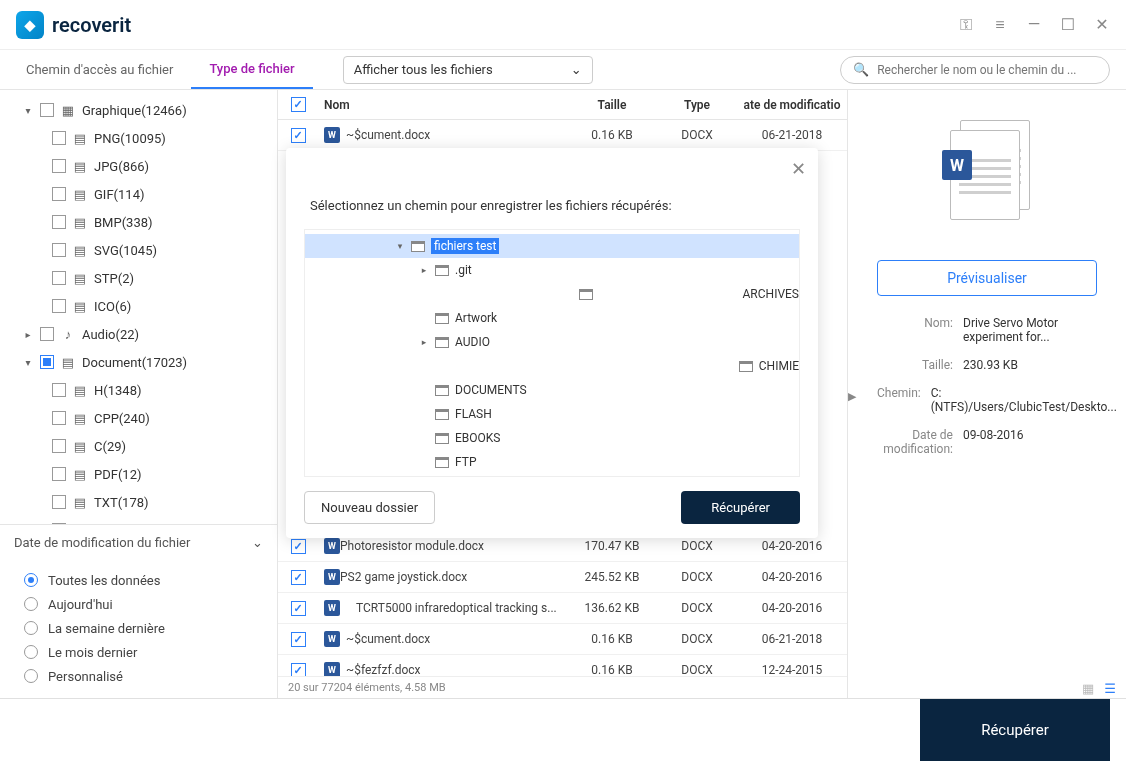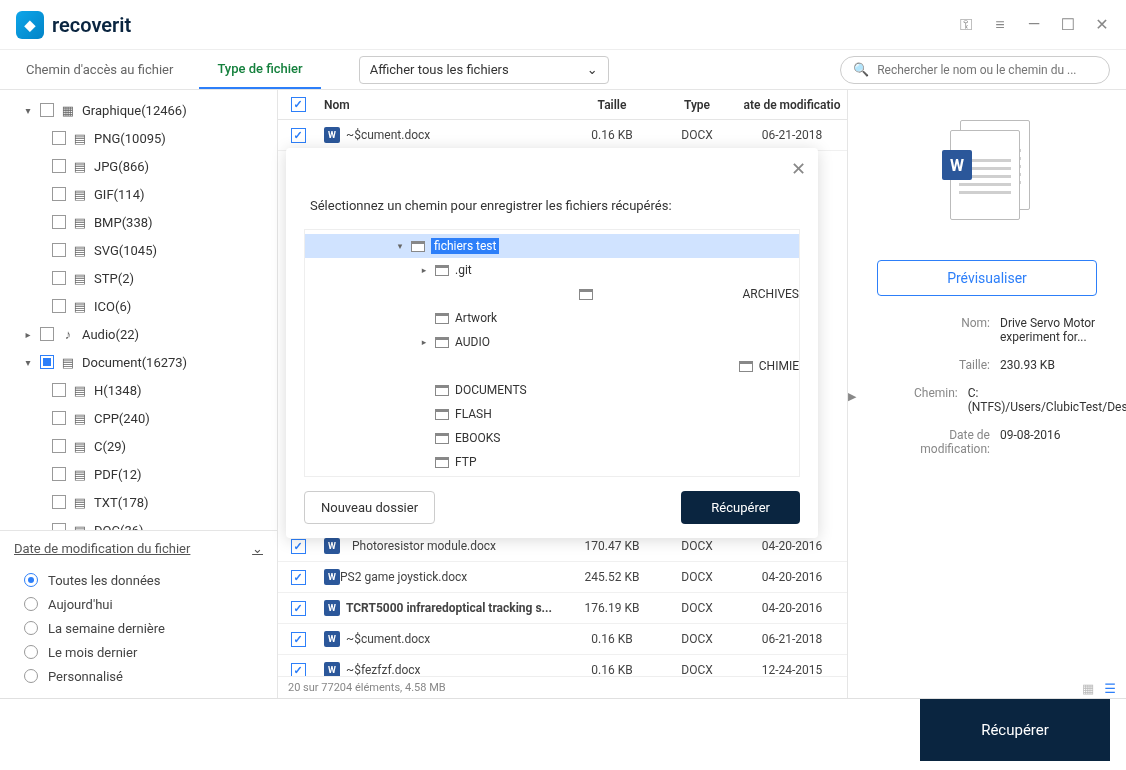"Chemin d'accès au fichier" .tabs-row { gap: 8px -> 0 }
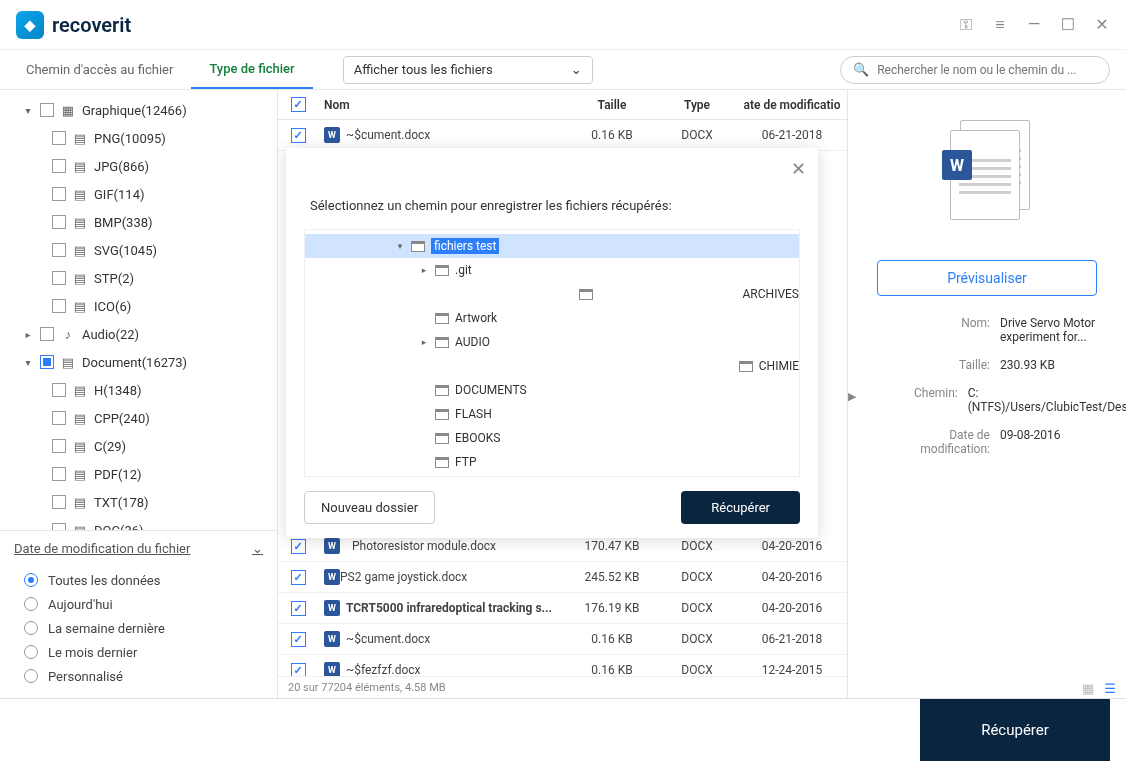"Type de fichier" .type-tab { color: #15803d -> #a21caf }
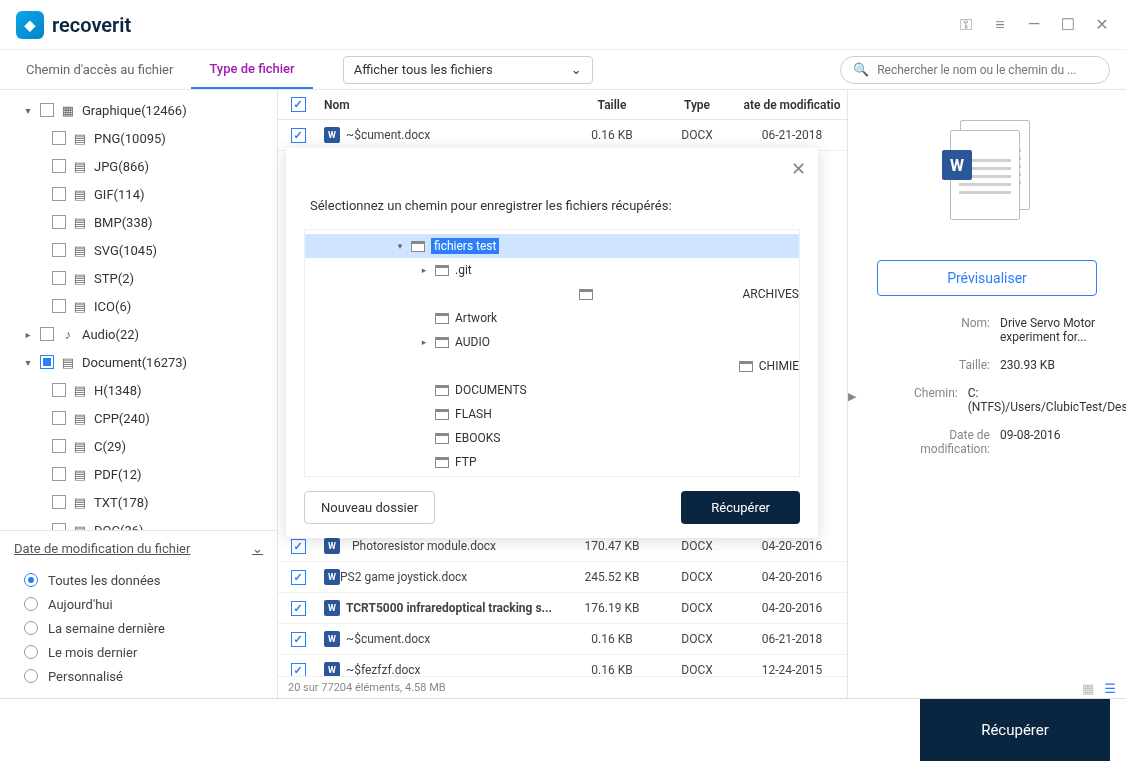"Nom:" .meta-label { margin-left: 37px -> none }
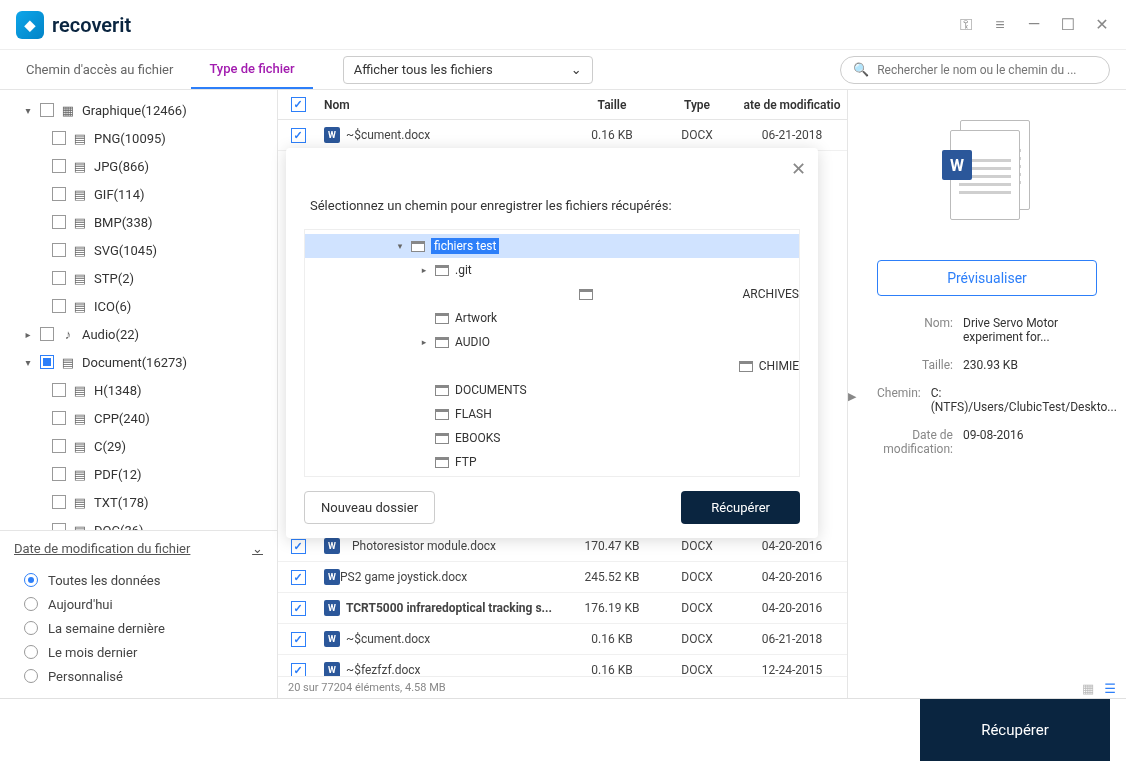"Document(16273)" span { text: 16273 -> 17023 }
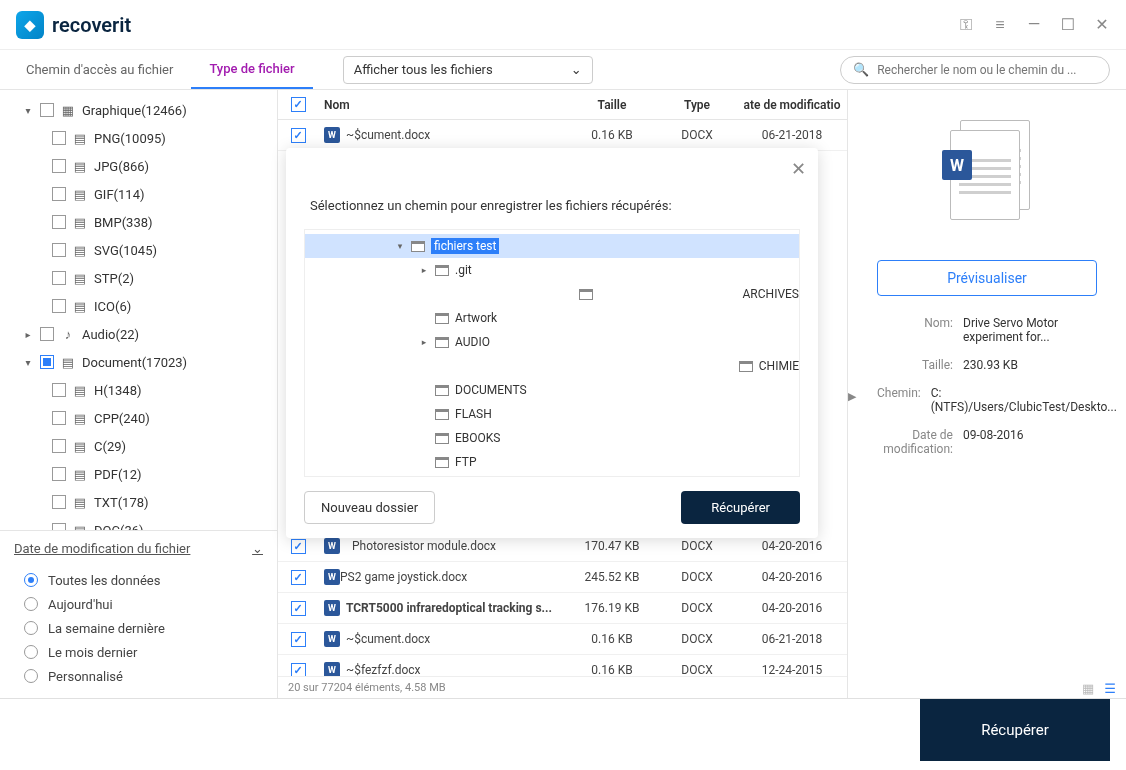"Date de modification du fichier" .date-filter-header { margin-bottom: 12px -> 18px; text-decoration: underline -> none }
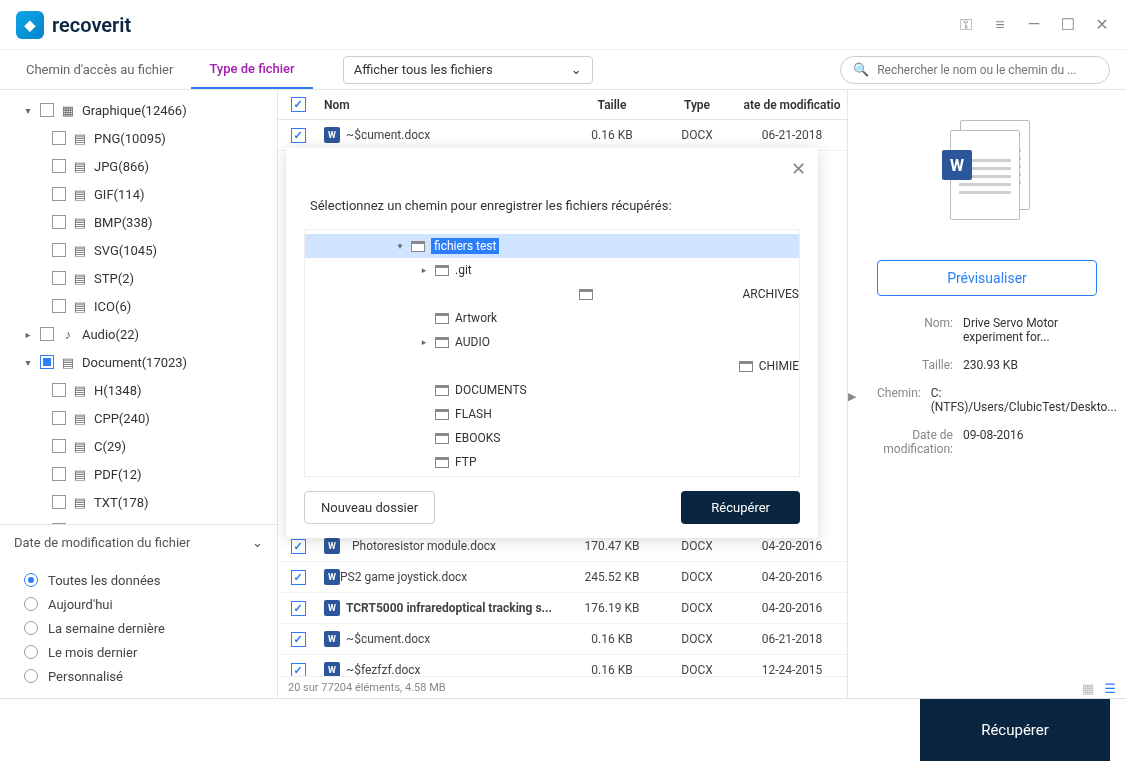"Photoresistor module.docx" span { margin-left: 12px -> 0 }
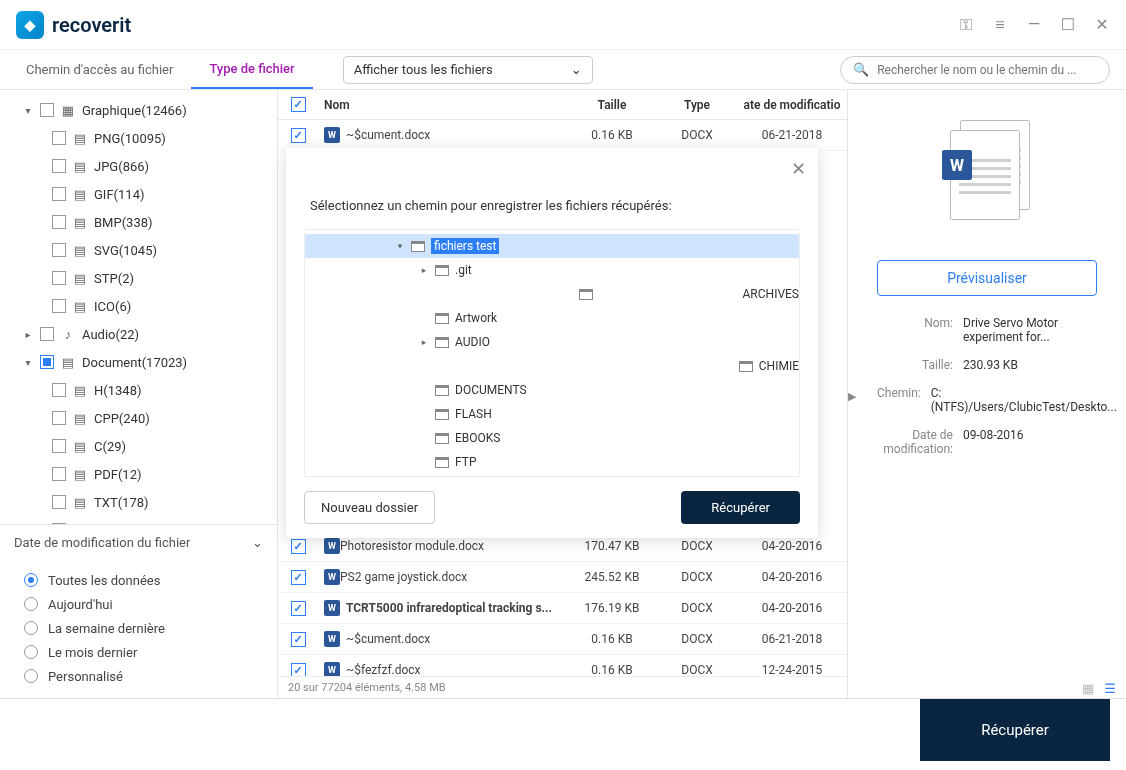"TCRT5000 infraredoptical tracking s..." span { font-weight: bold -> none; margin-left: 6px -> 16px }
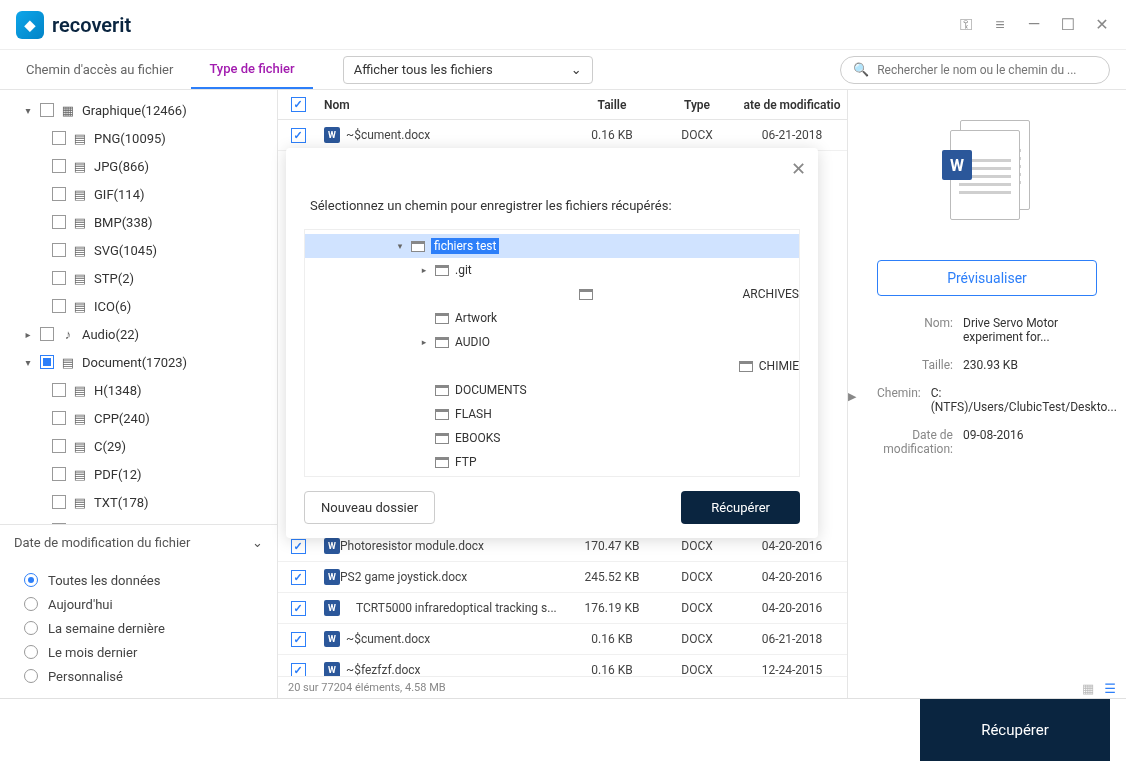"176.19 KB" div.col-size { text: 176.19 -> 136.62 }
